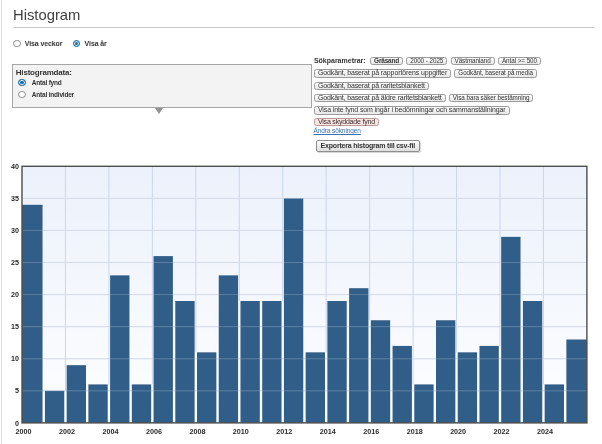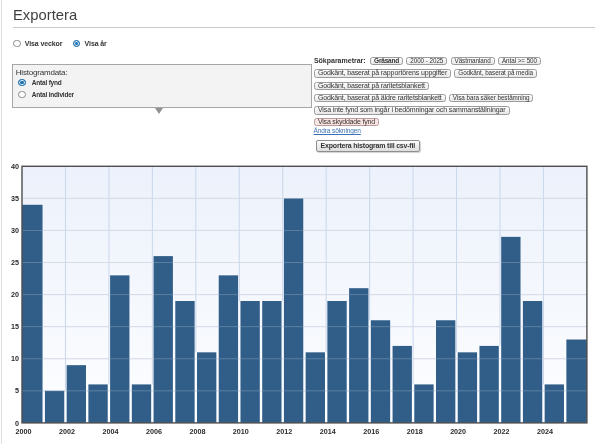"Exportera" div.h1 { text: Exportera -> Histogram }
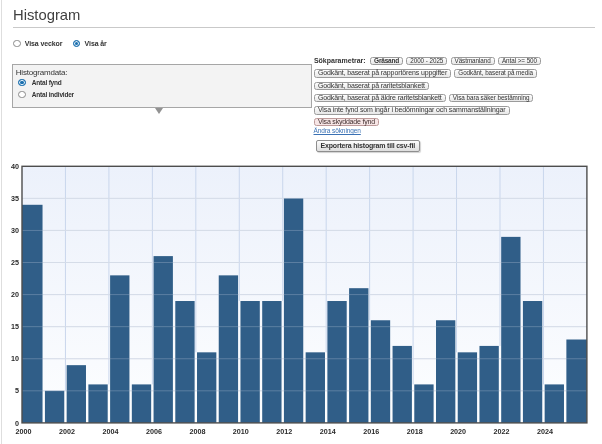"Histogramdata:" .boxtitle { font-weight: normal -> bold }
